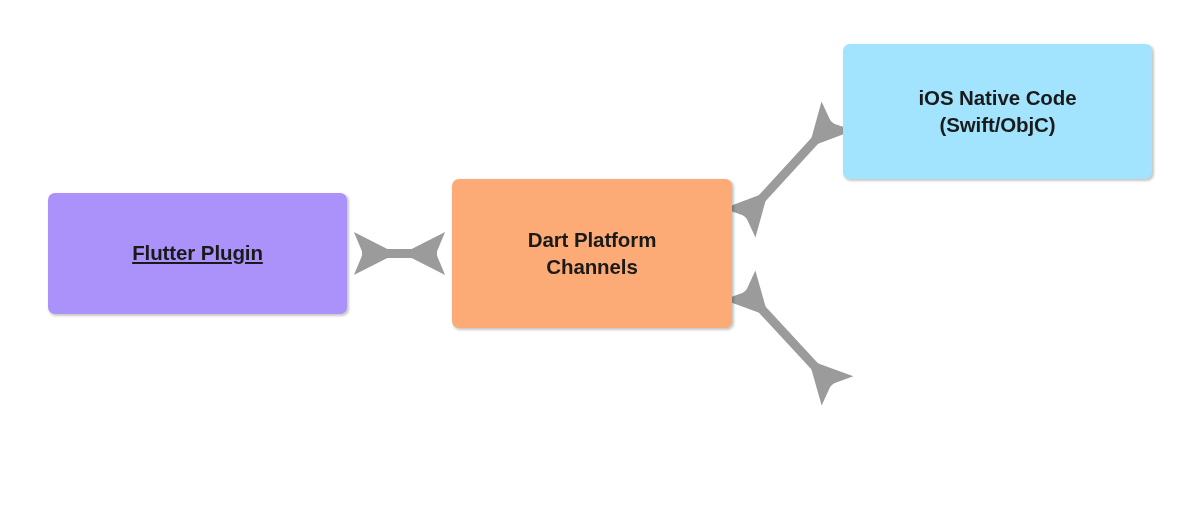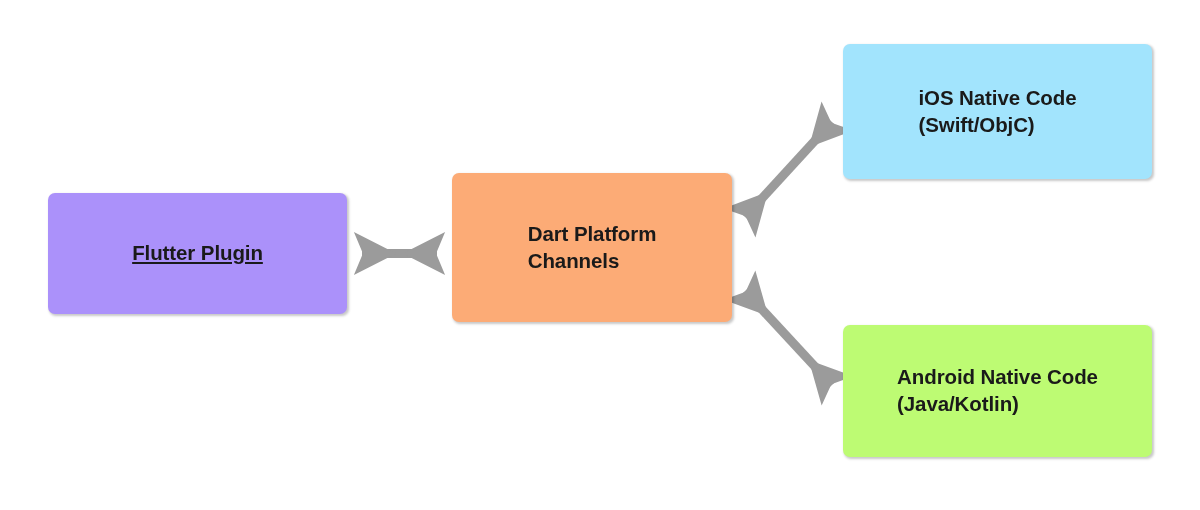"iOS Native Code" .node { text-align: none -> center }
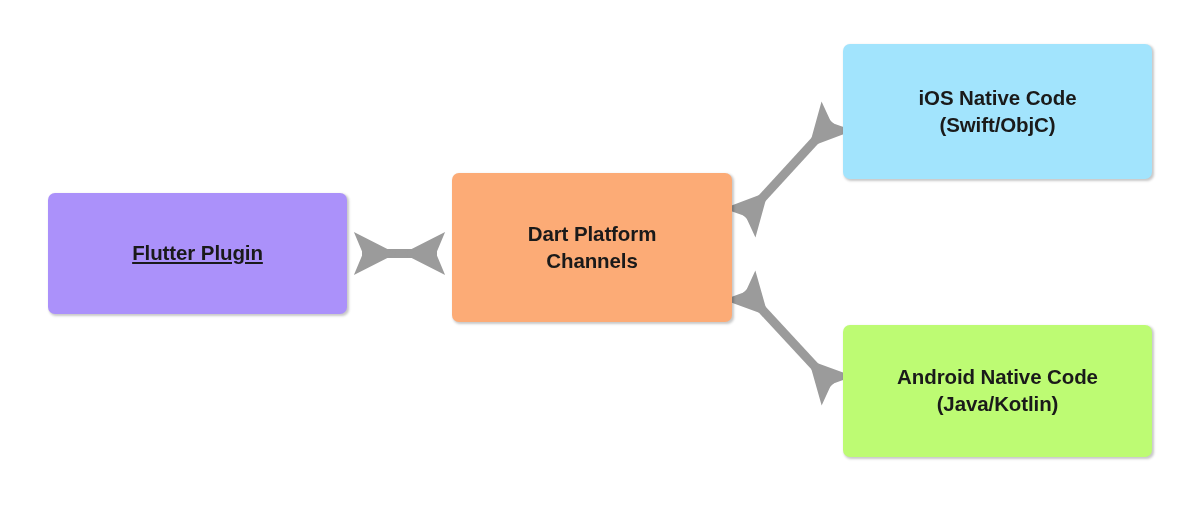"Dart Platform" #node-dart-platform-channels { top: 173px -> 179px }
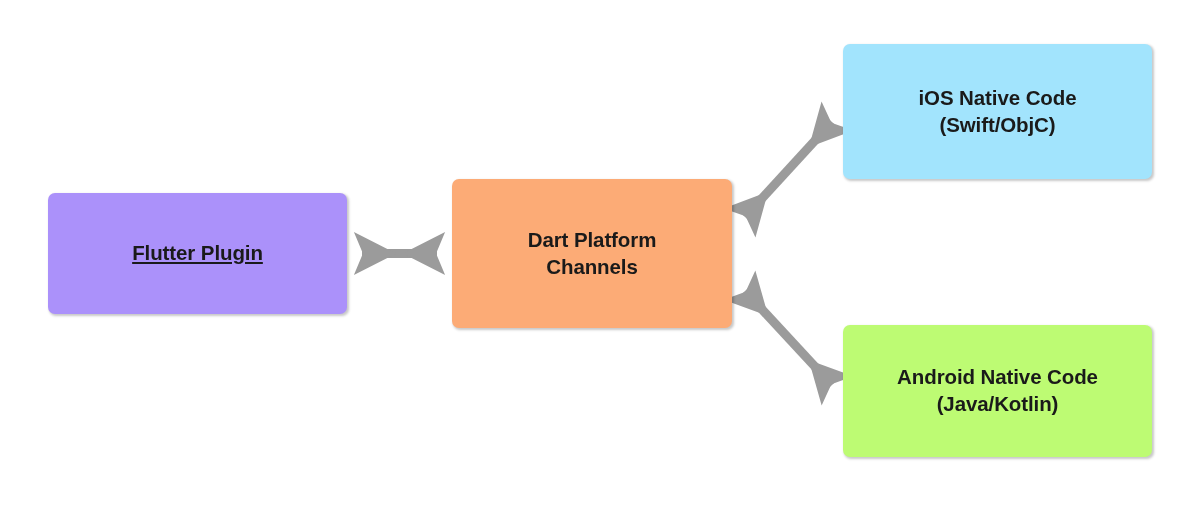"Android Native Code" div.node { html: <div> <span>Android Native Code (Java/Kotlin)</span> </div> -> none }
